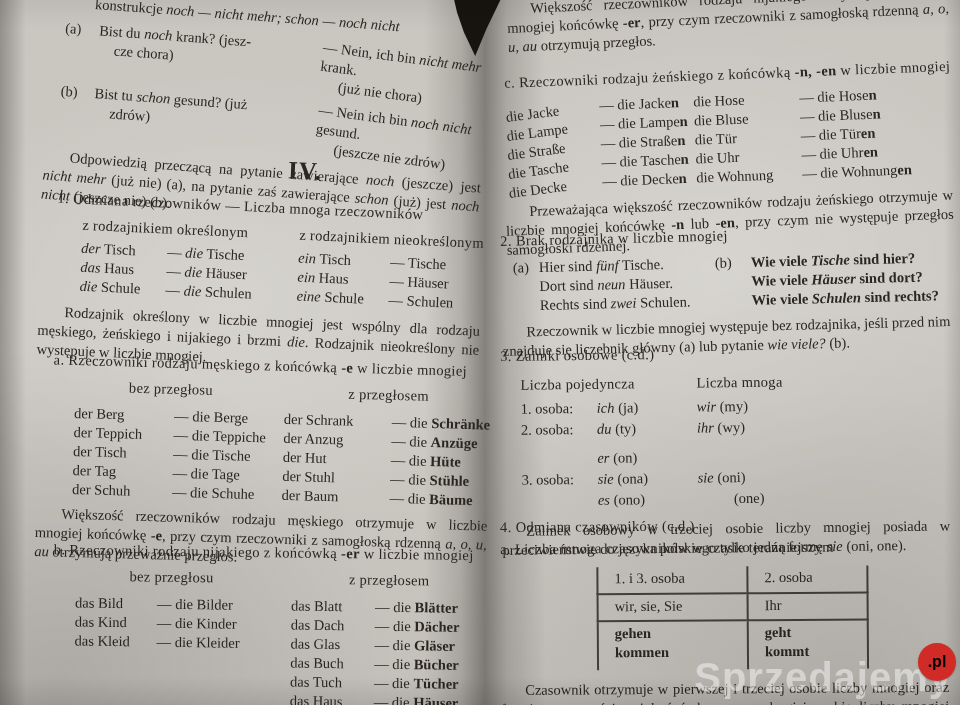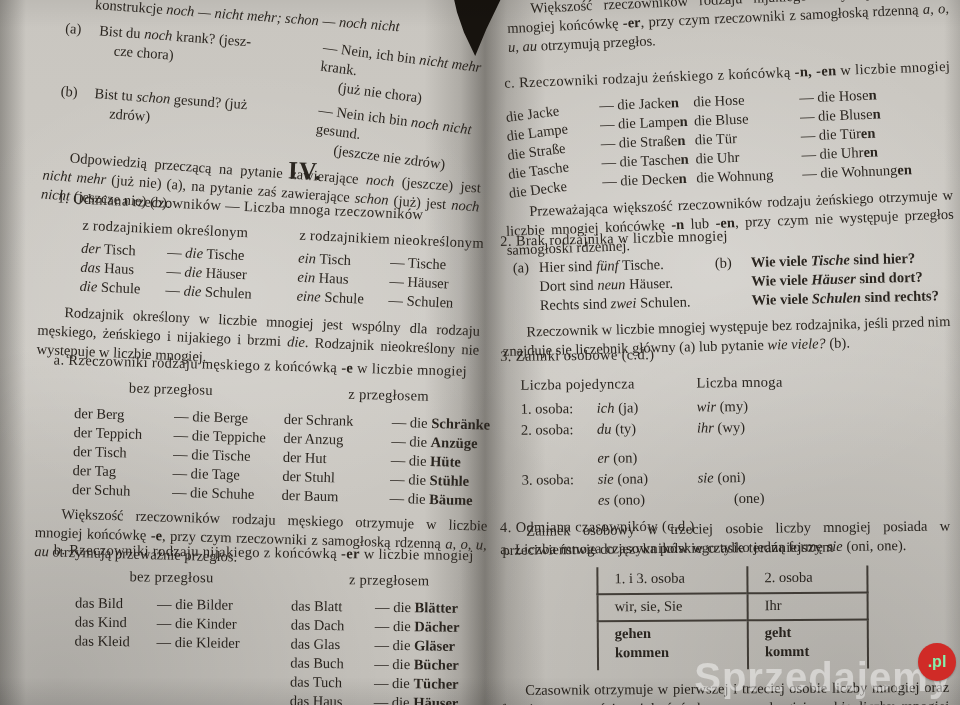".pl" .wm-badge { color: #86efac -> #000000 }
